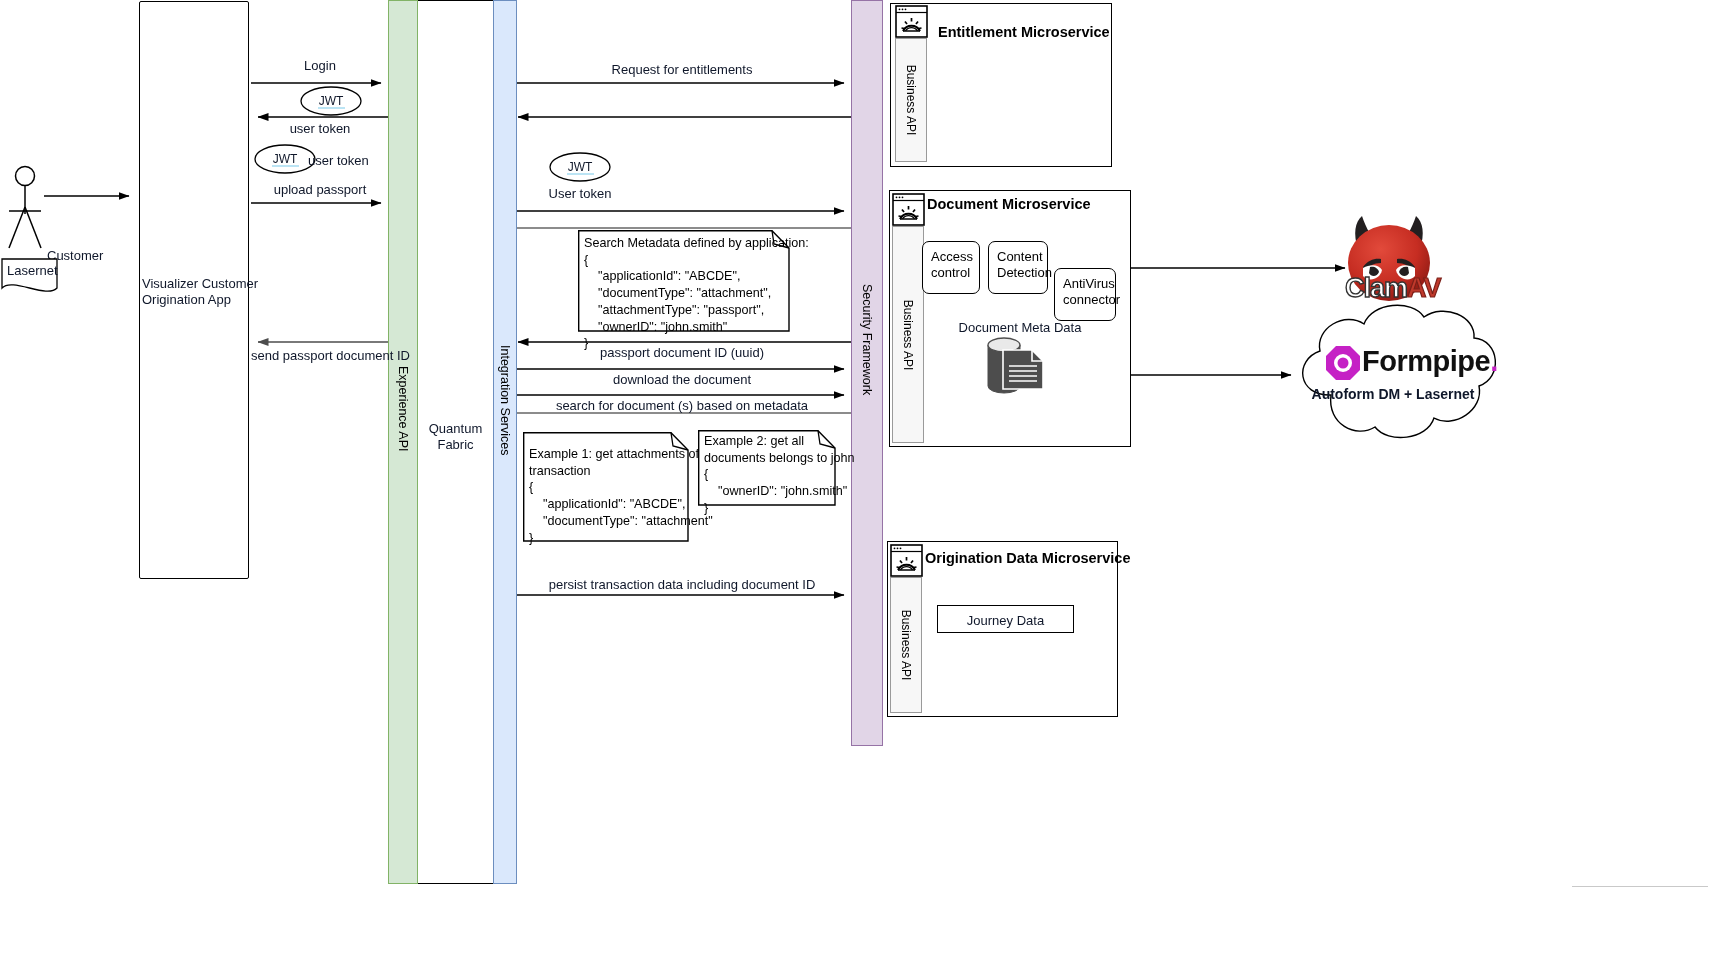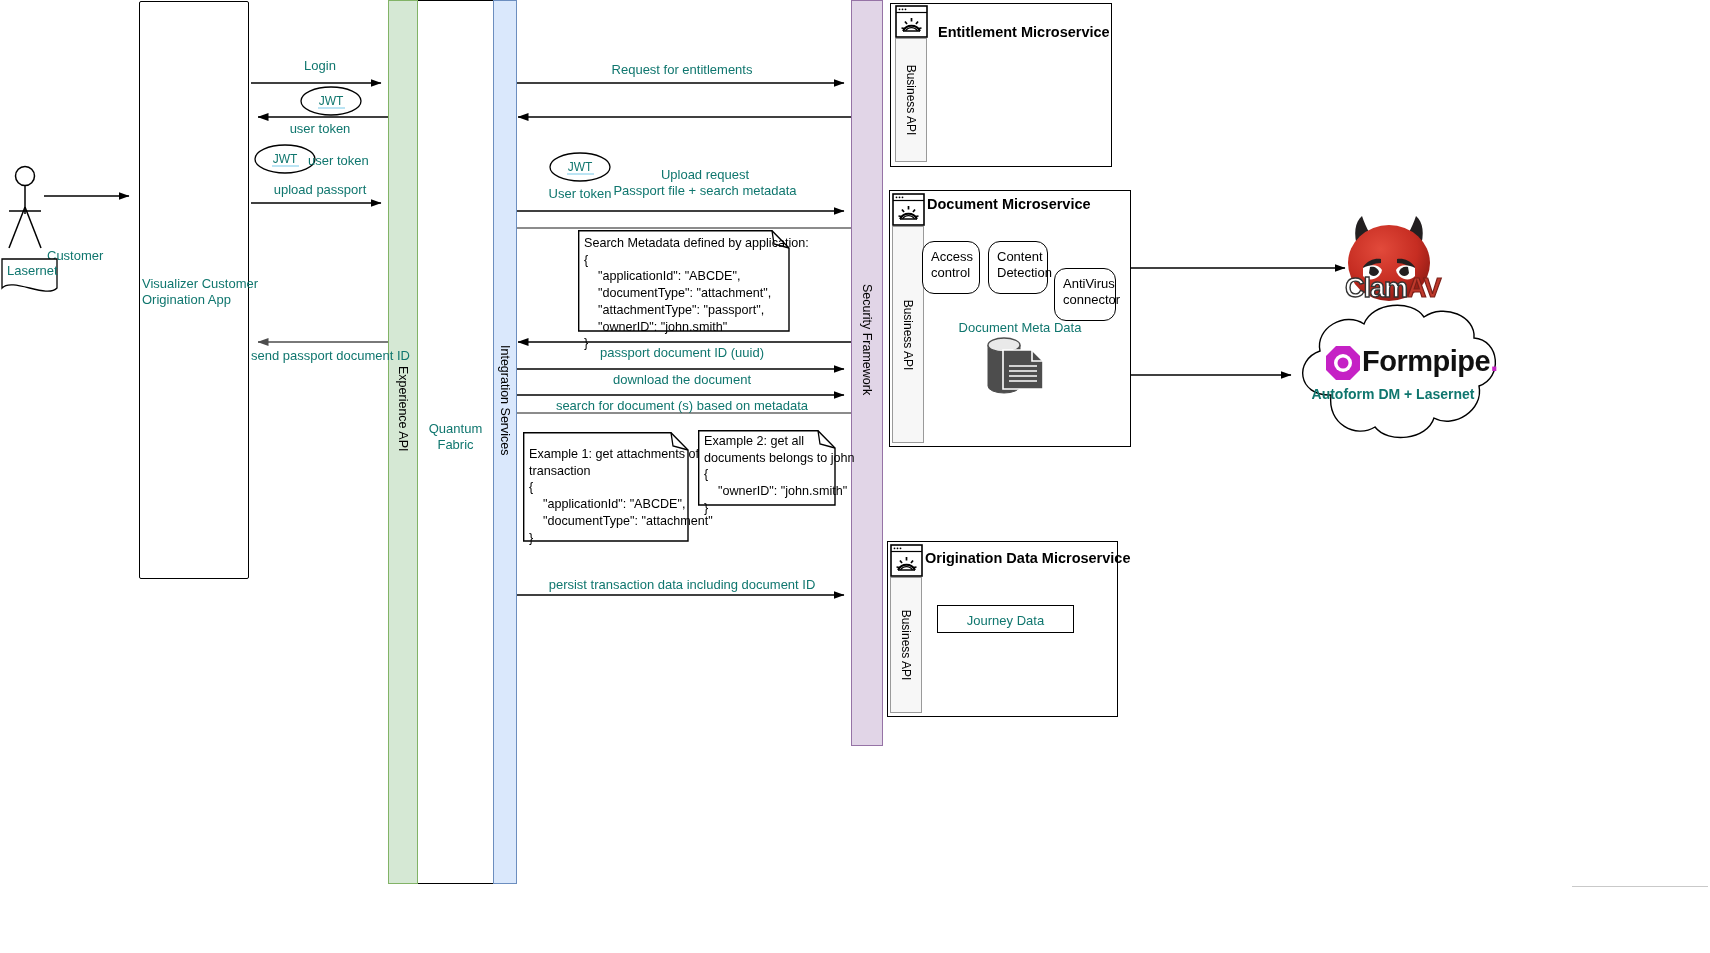"Login" .txt { color: #0f766e -> #0f172a }
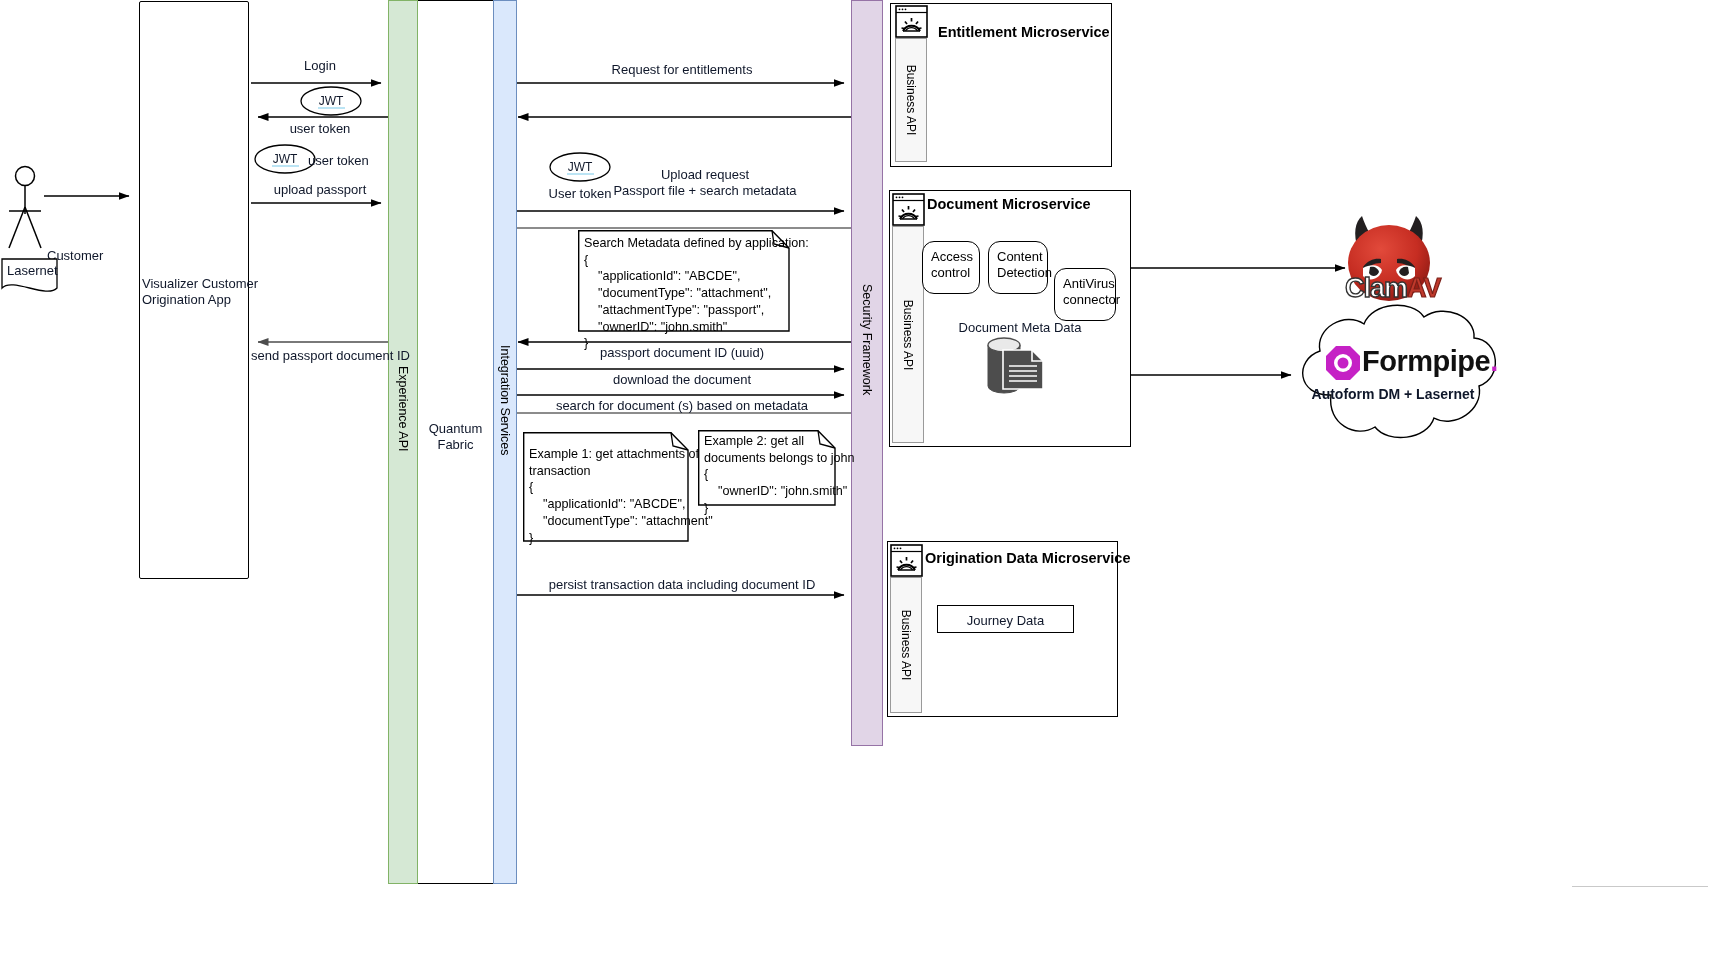"Upload request" div.txt { html: <div>Upload request Passport file + search metadata</div> -> none }
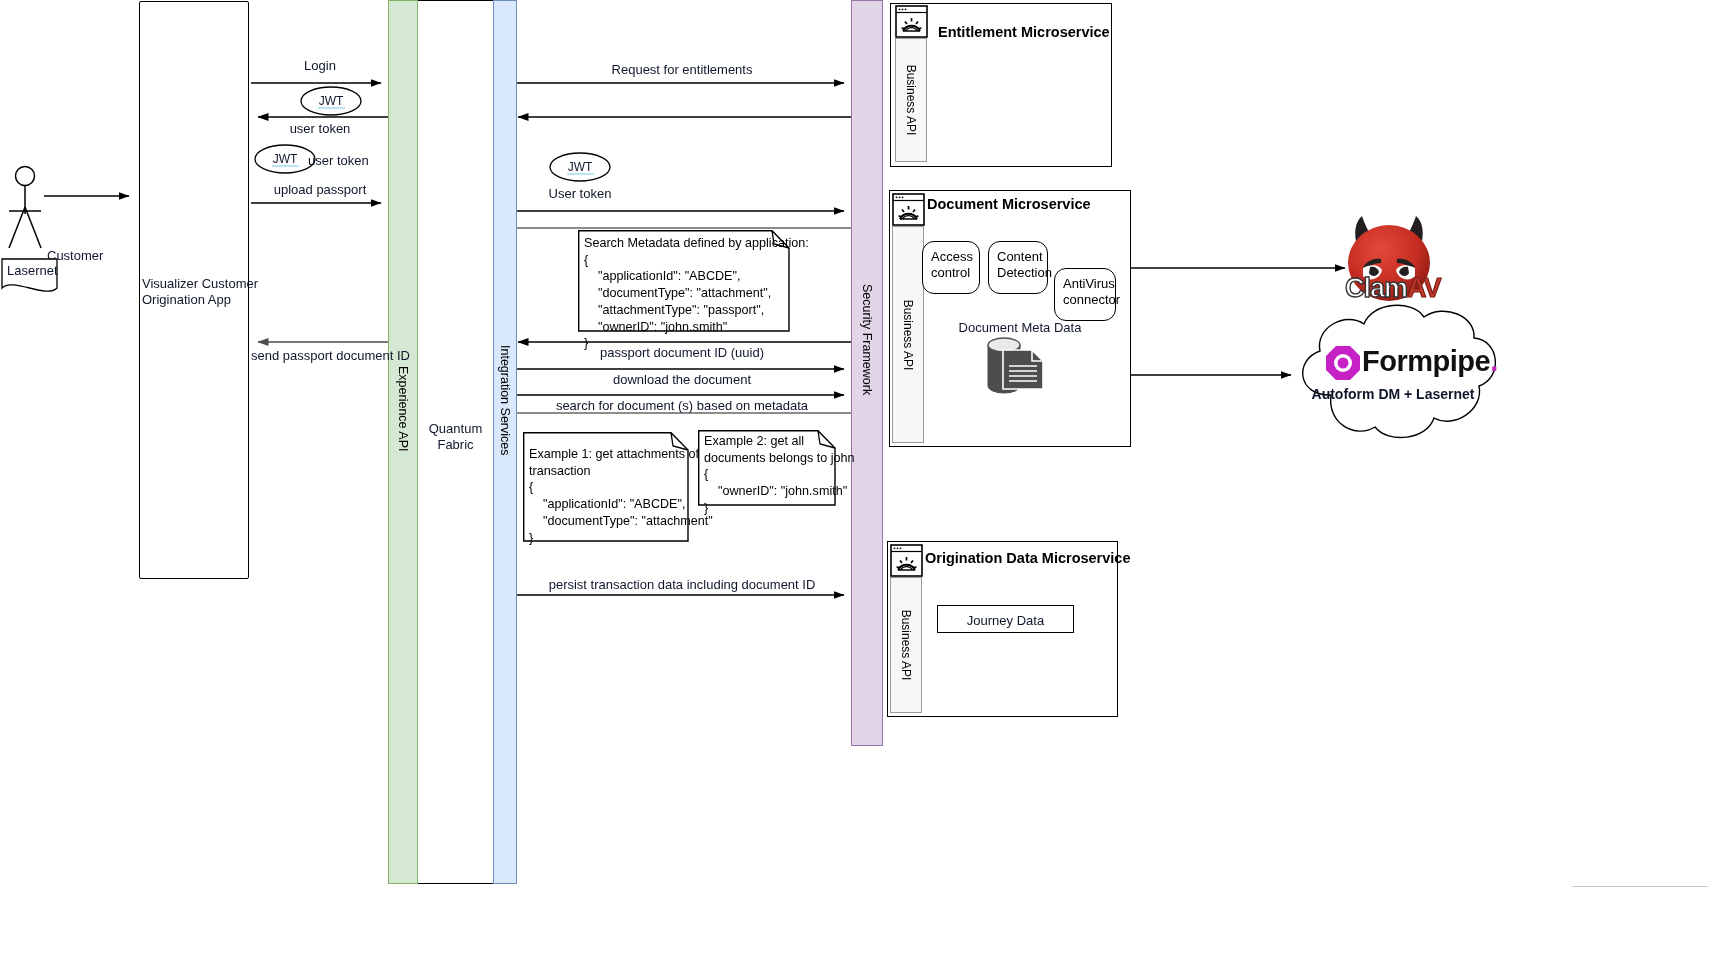"Access control" .rbox { border-radius: 12px -> 7px }
